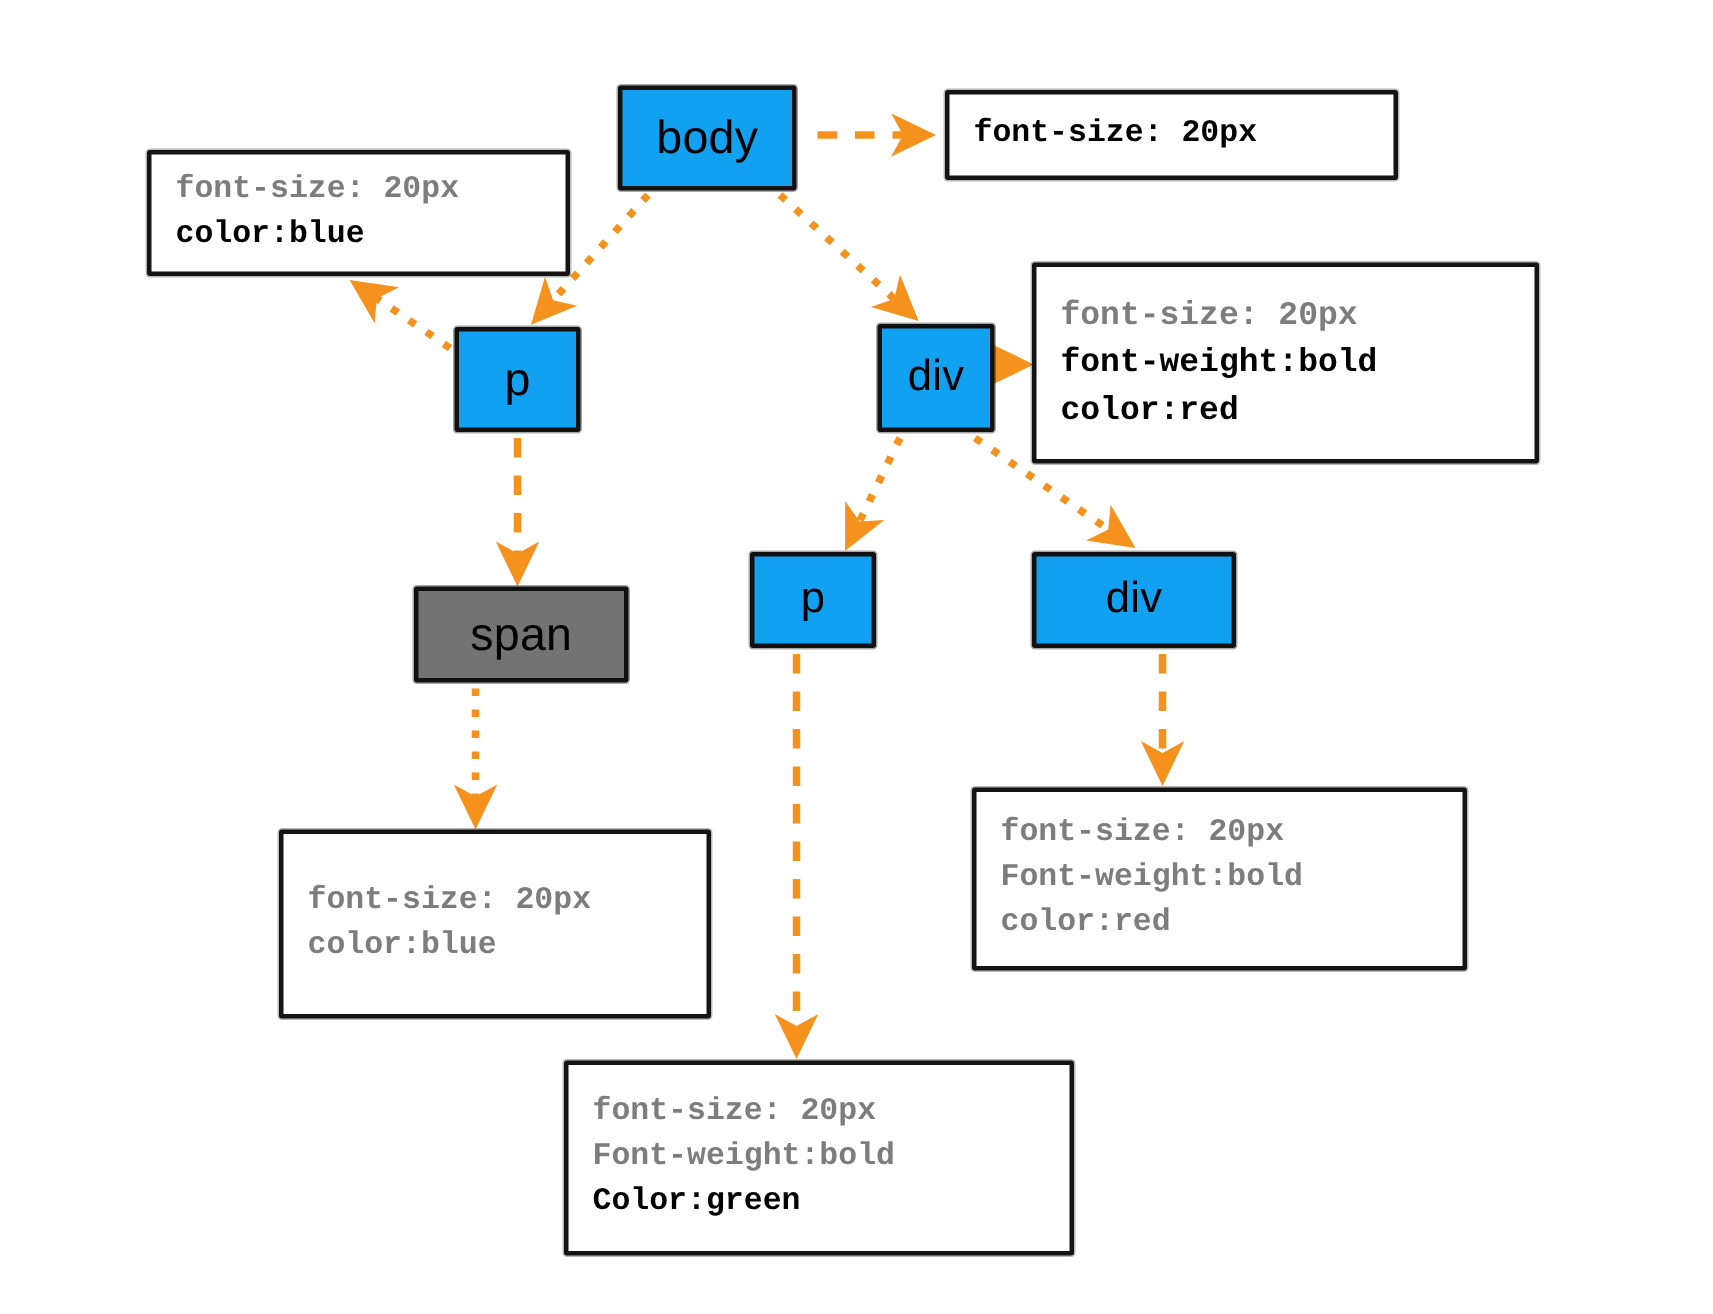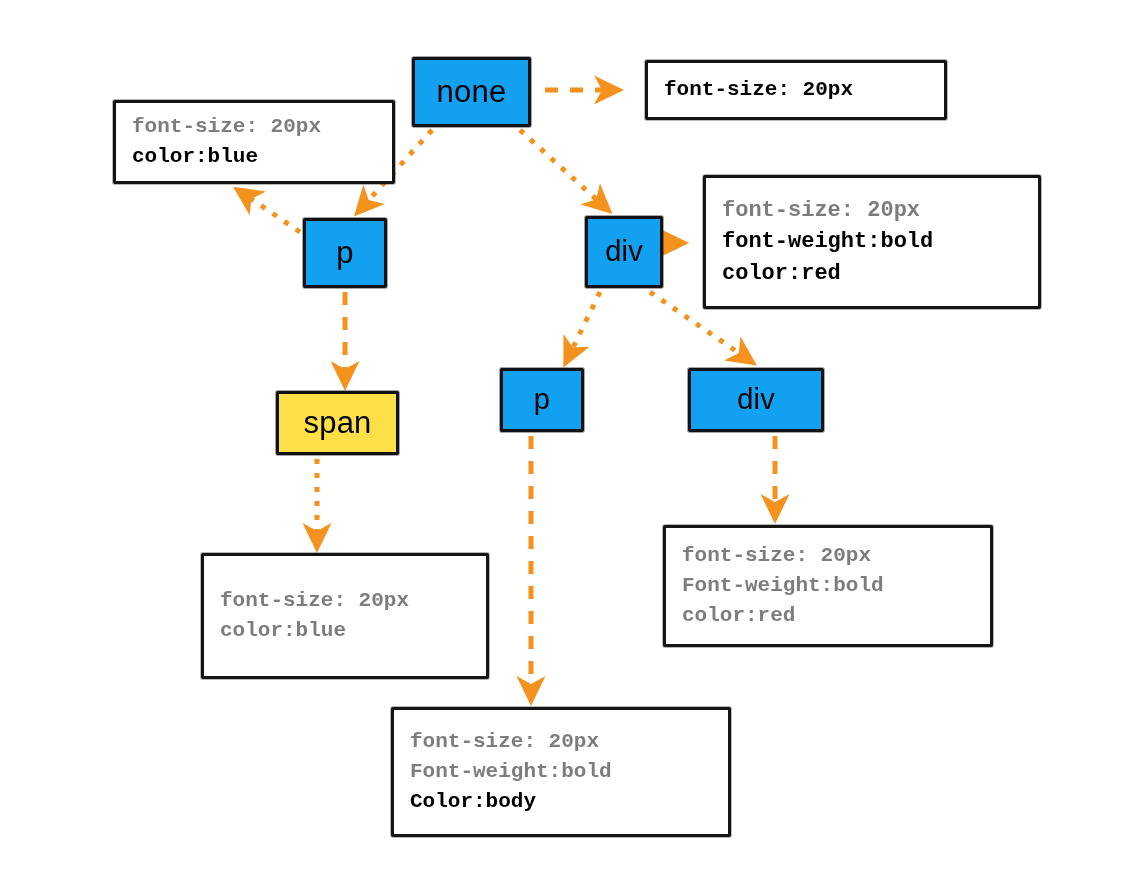"none" span.node-label { text: none -> body }
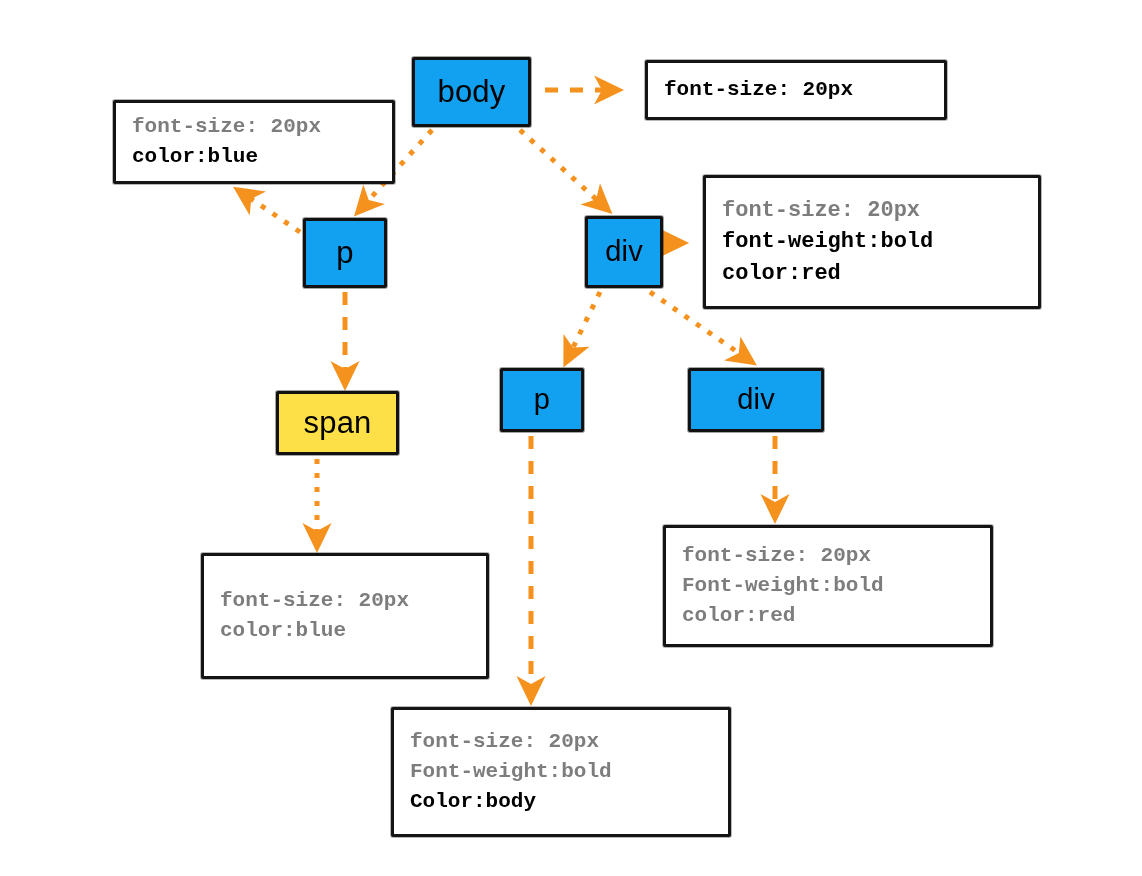"font-size: 20px" .note { margin-left: 15px -> none }
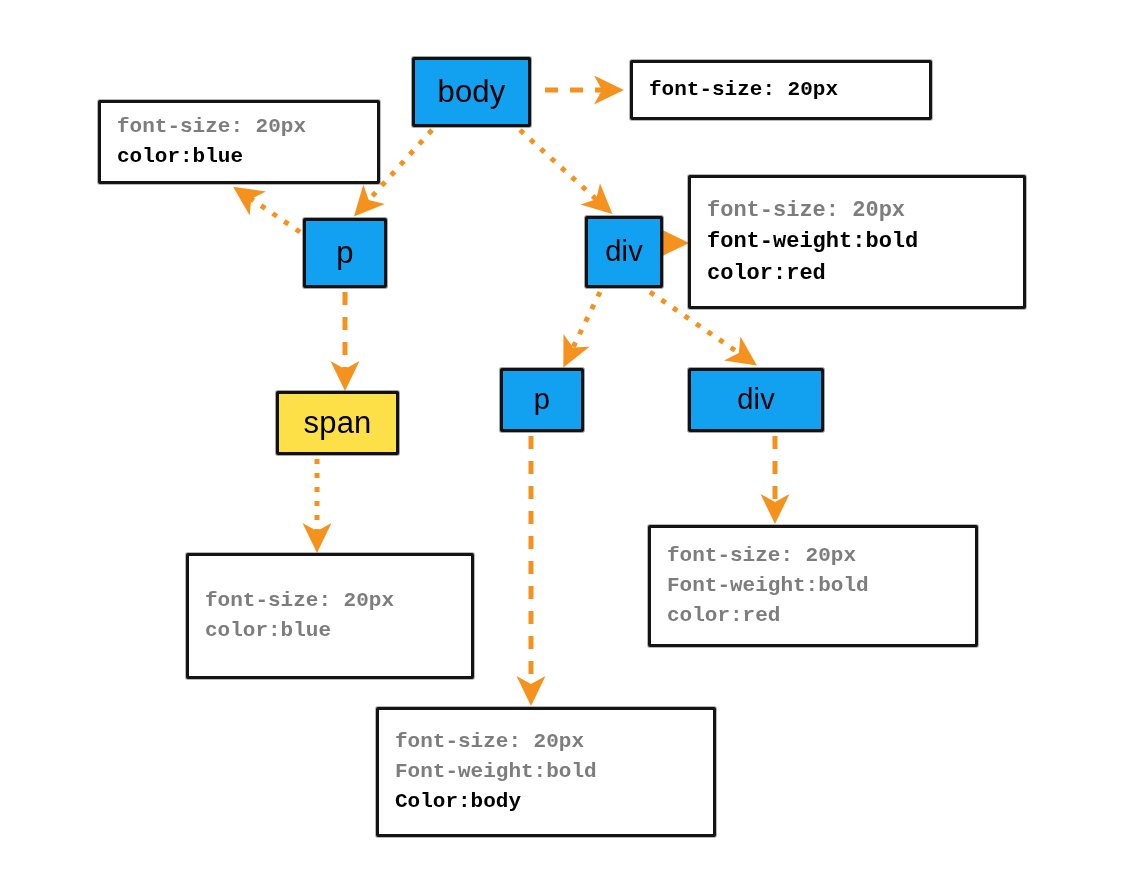"span" div.node { background: #fde047 -> #737373; width: 123px -> 143px }
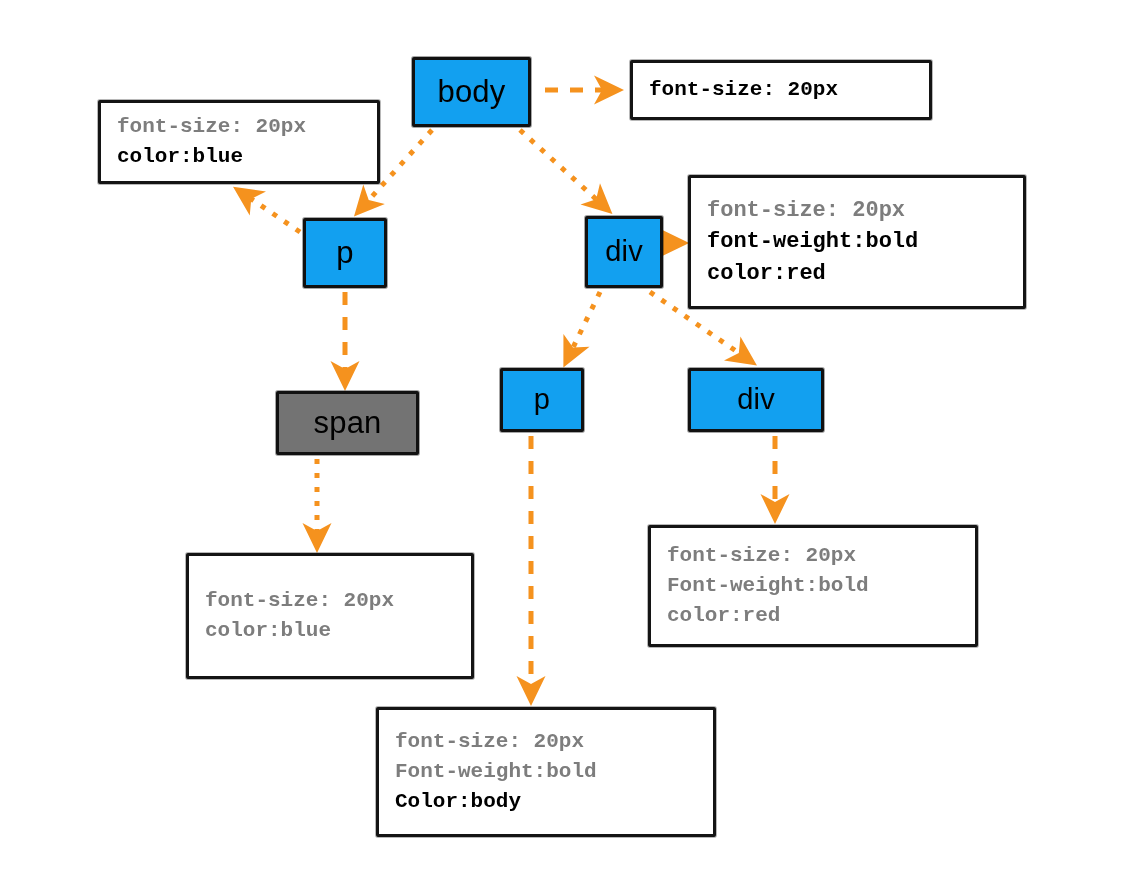"Color:body" div.note-line { text: Color:body -> Color:green }
